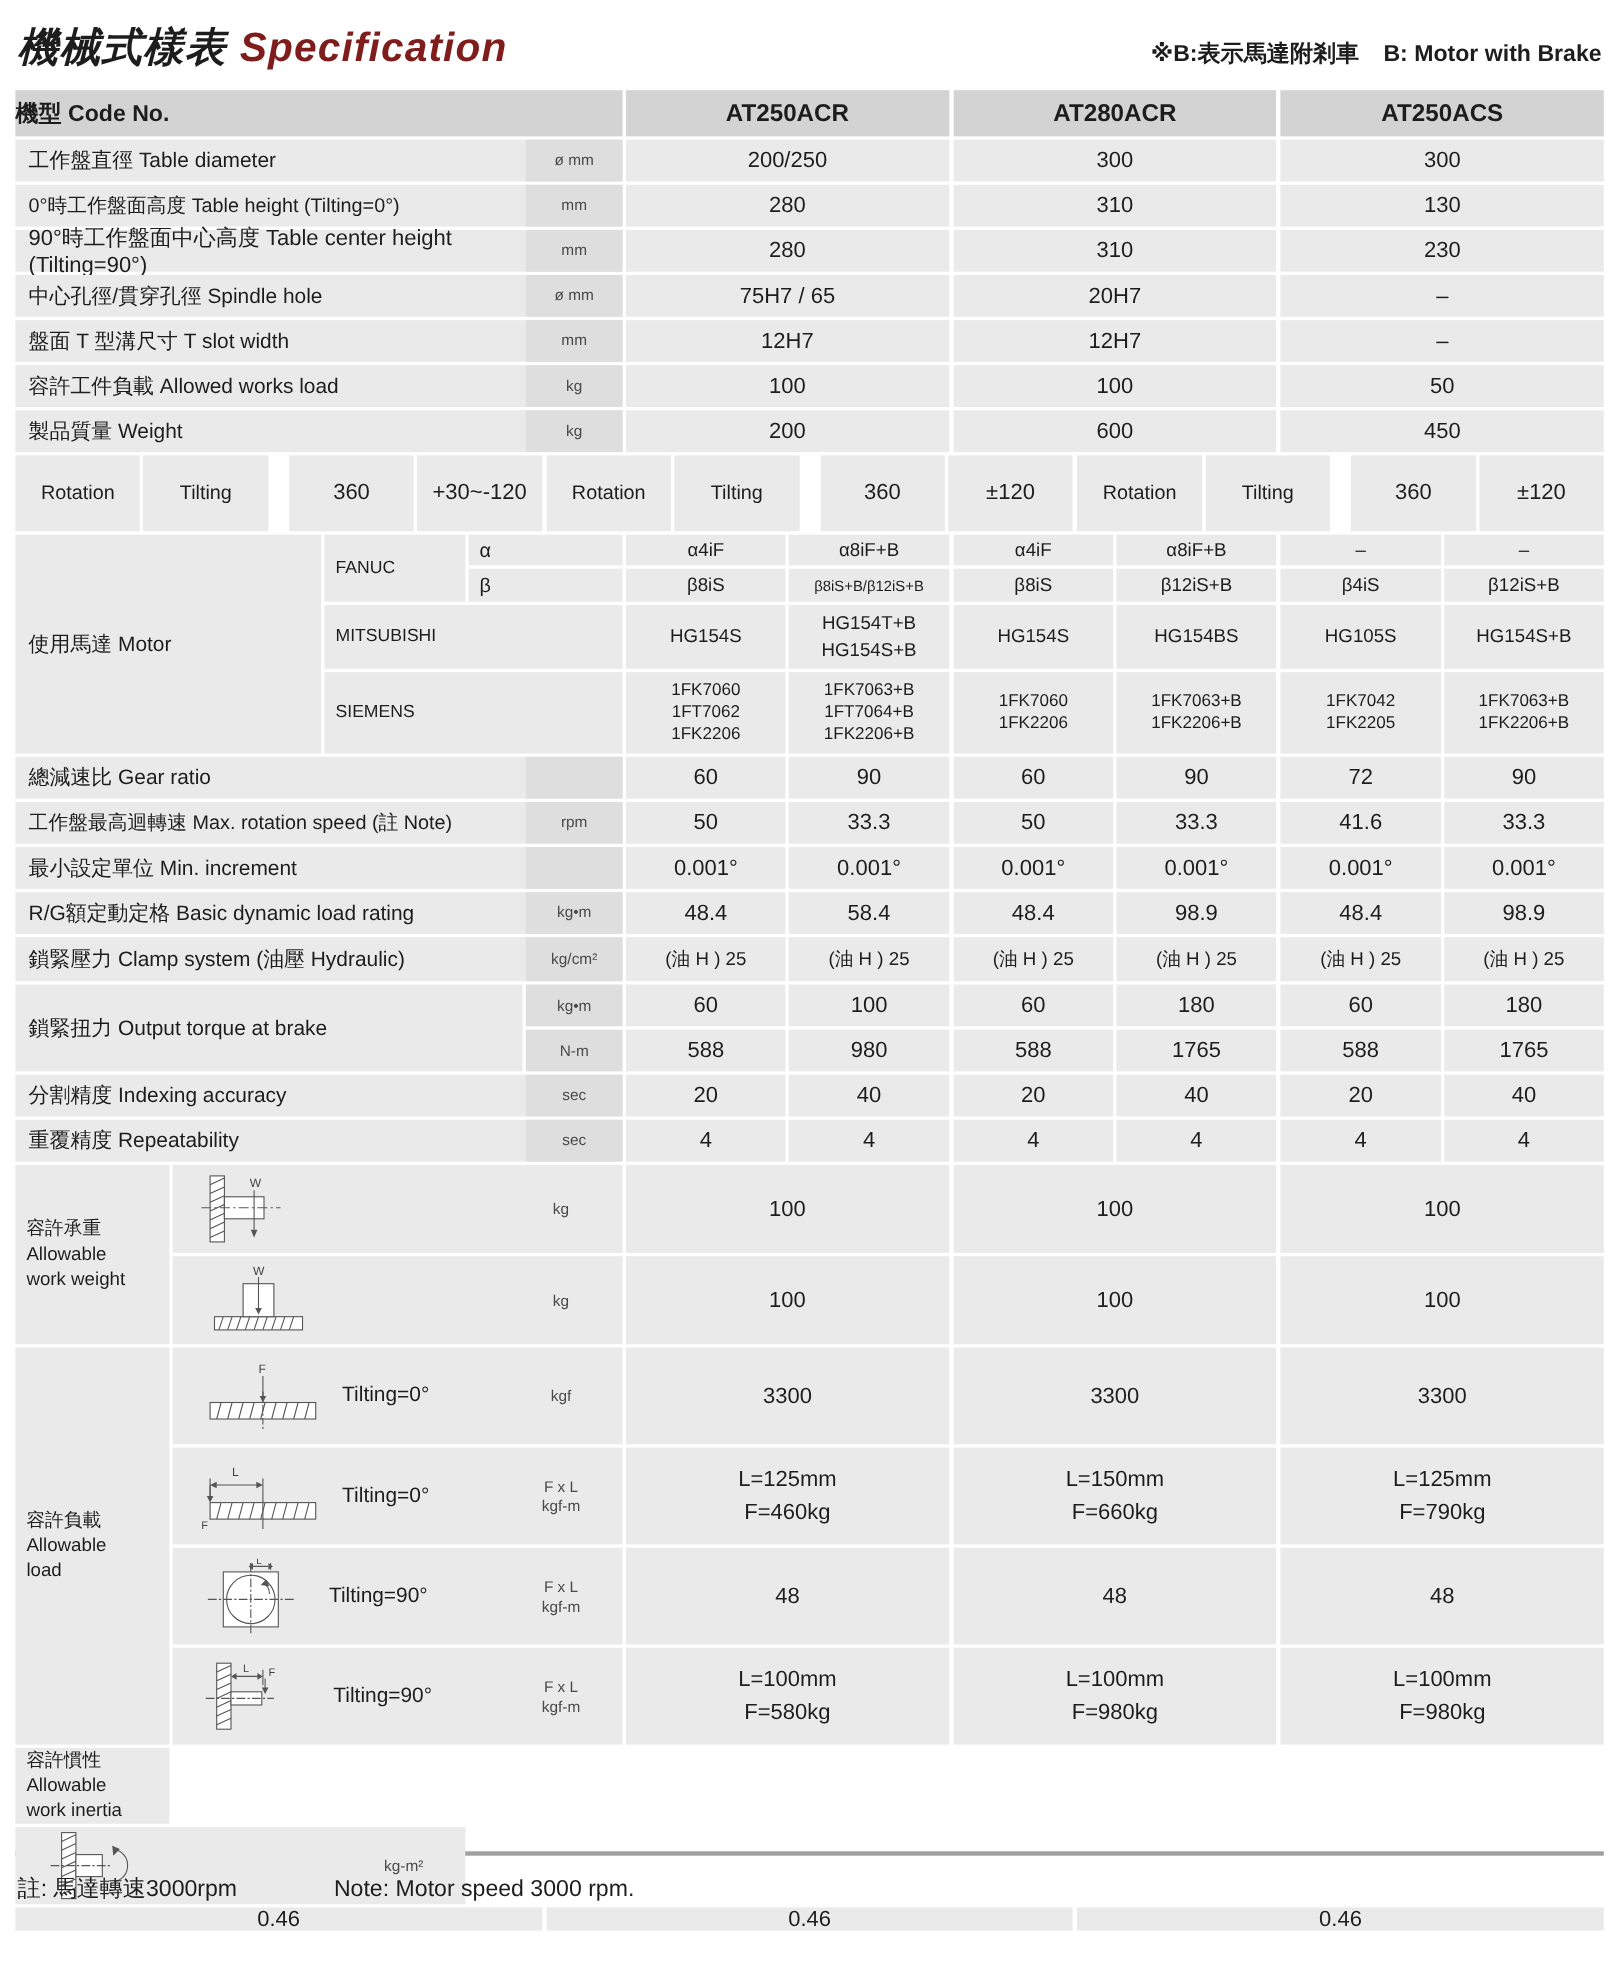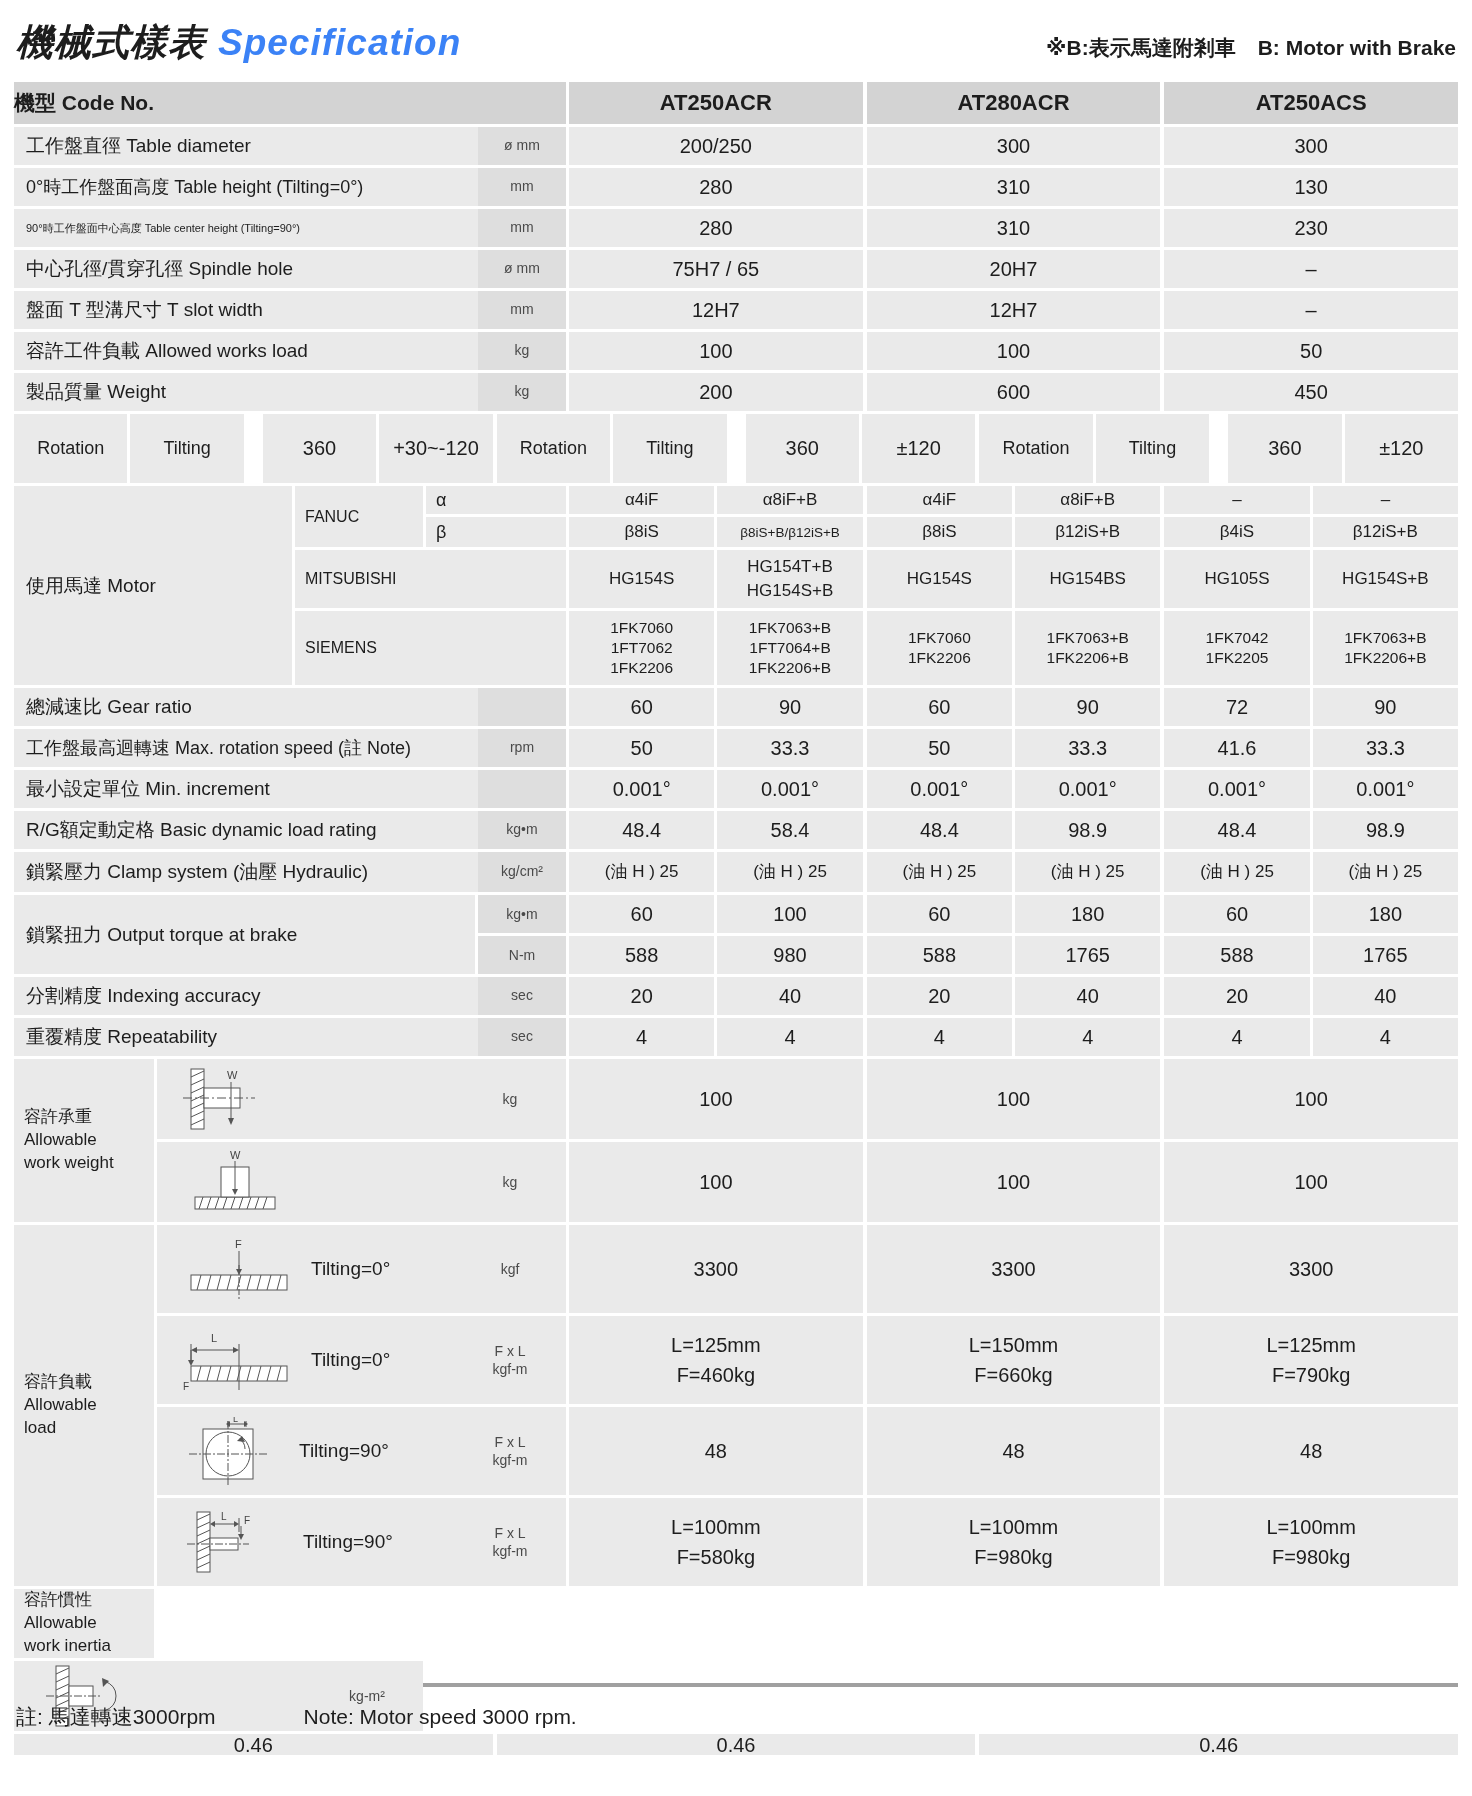"Specification" .title .en { color: #3b82f6 -> #7f1d1d }
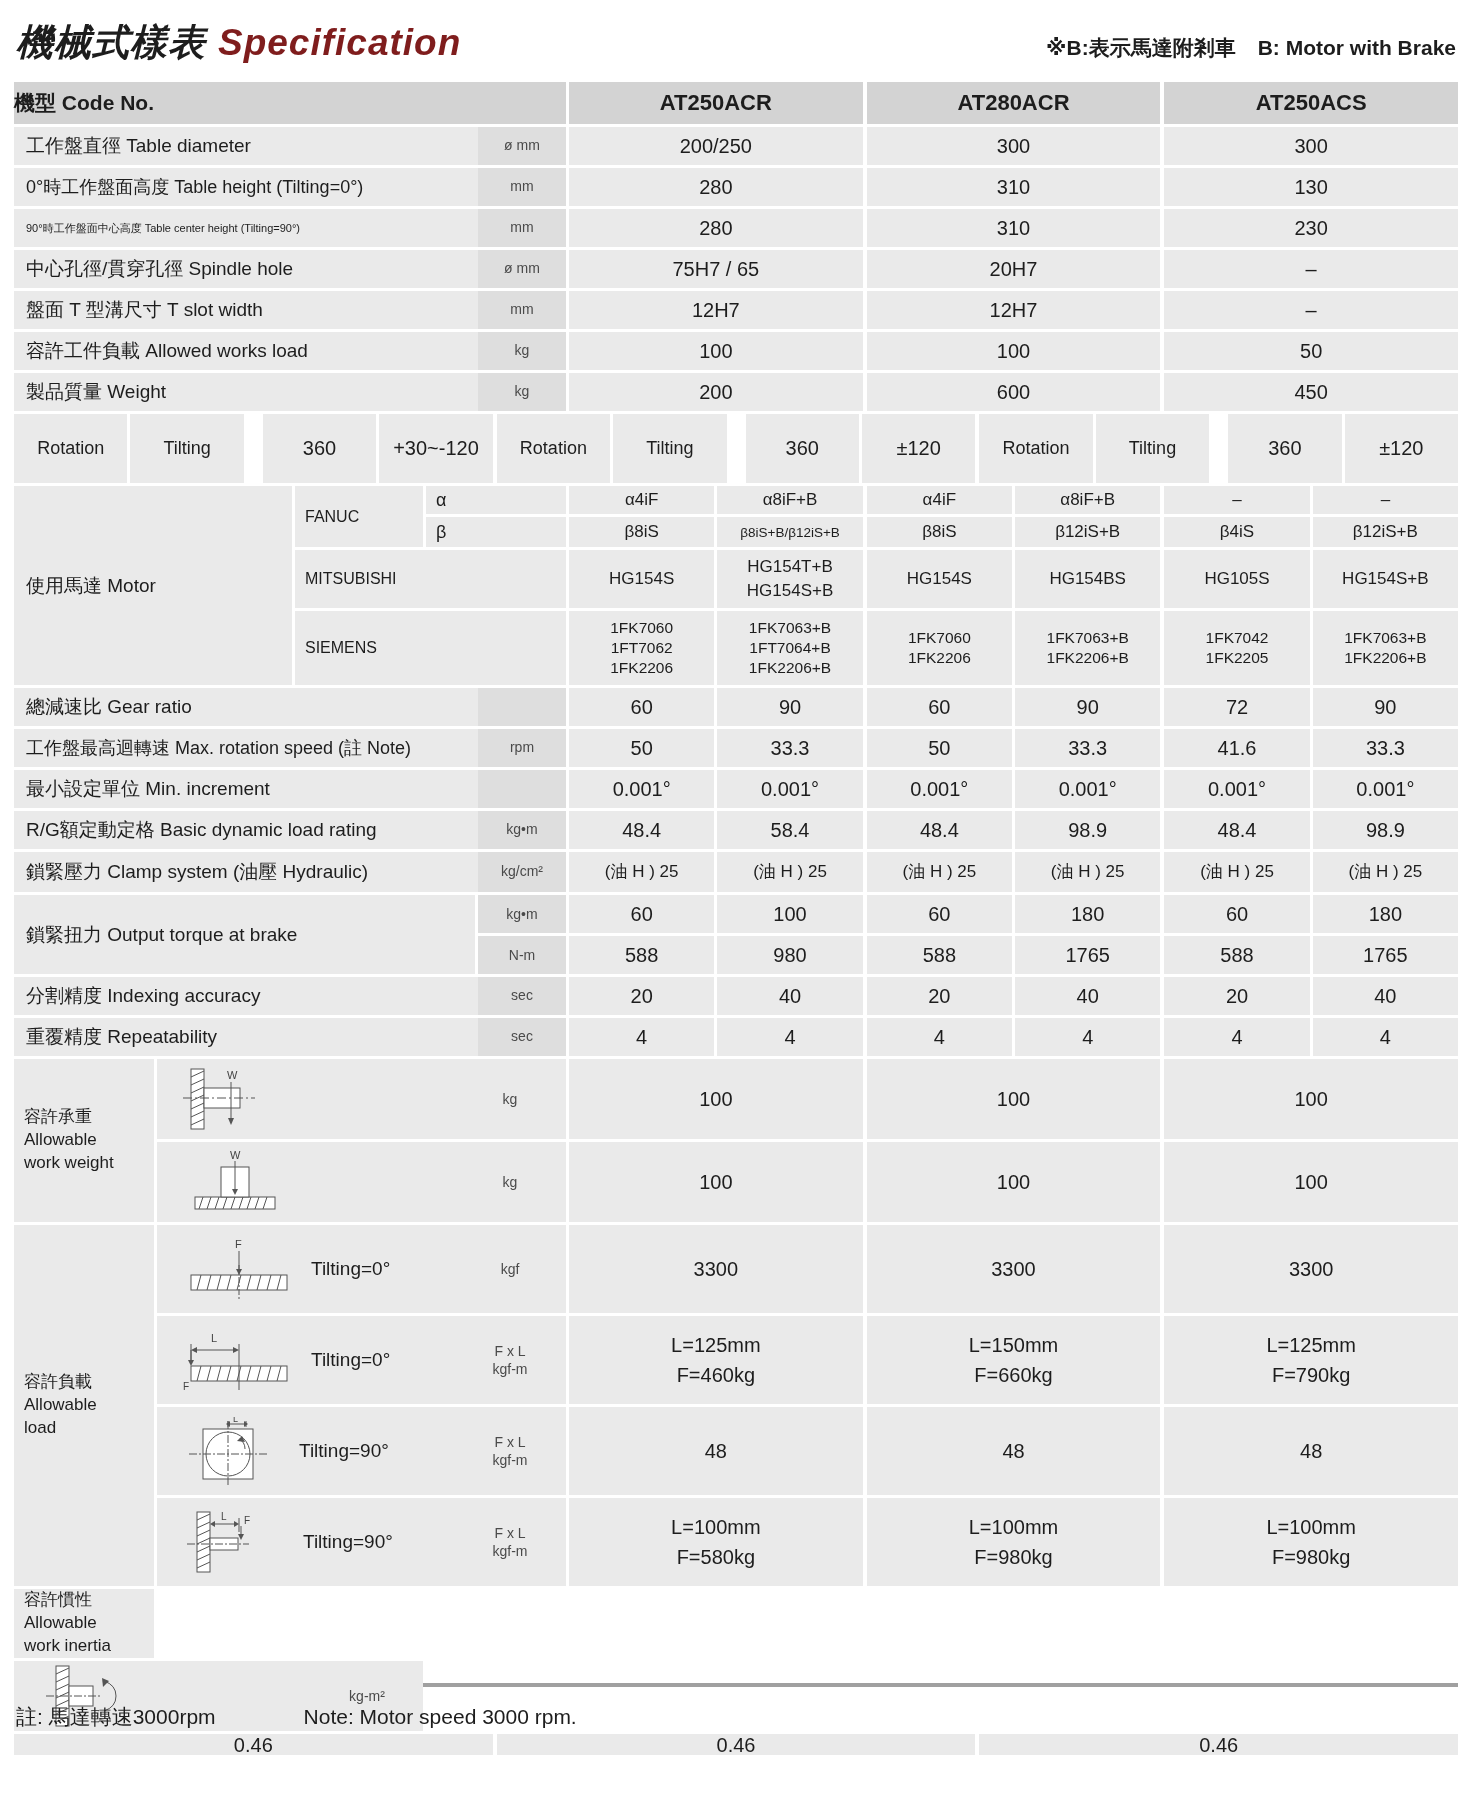"90°時工作盤面中心高度 Table center height" .f16 { font-size: 11px -> 20px }
